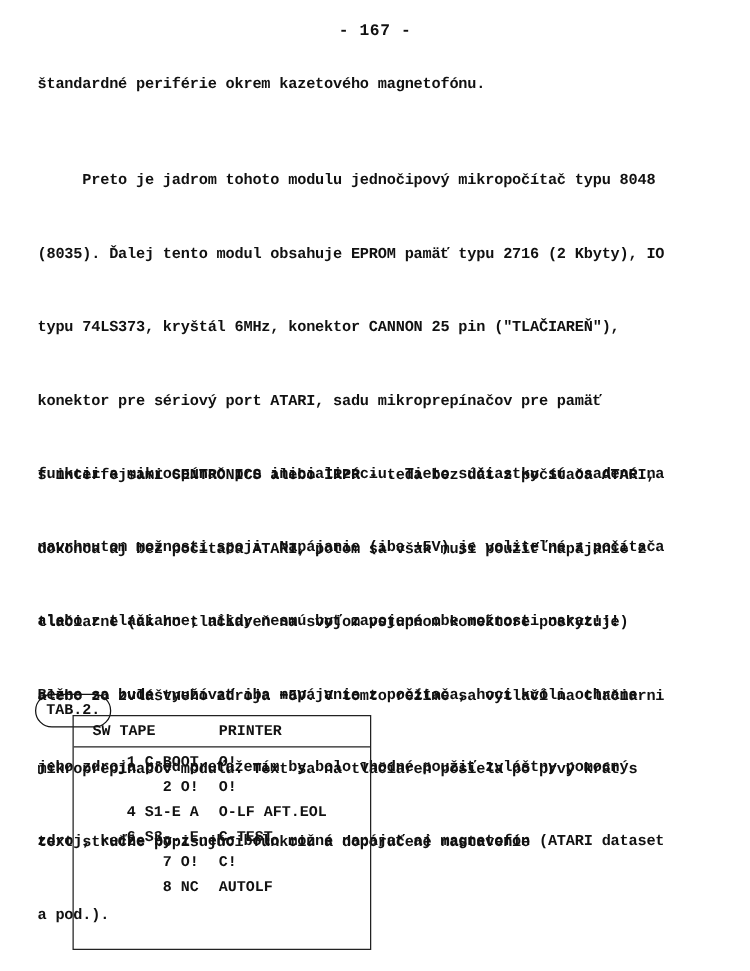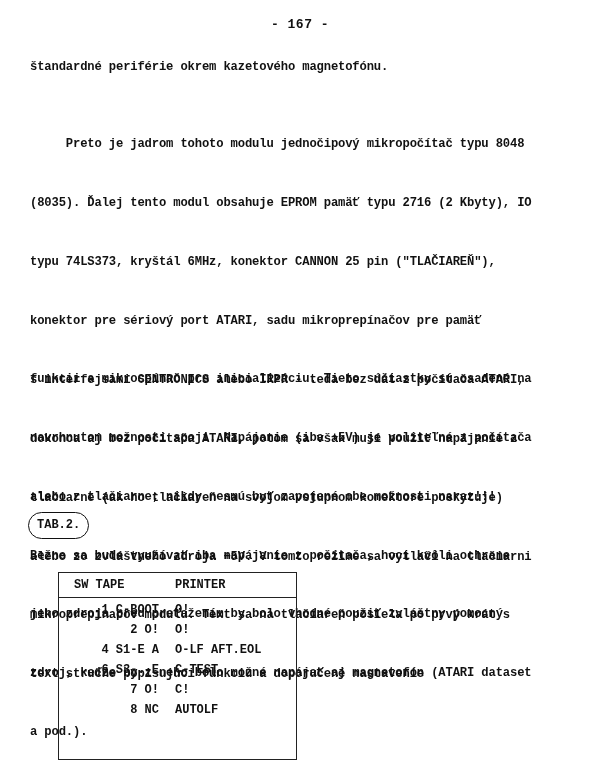"TAB.2." .tab-label { top: 512px -> 555px }
